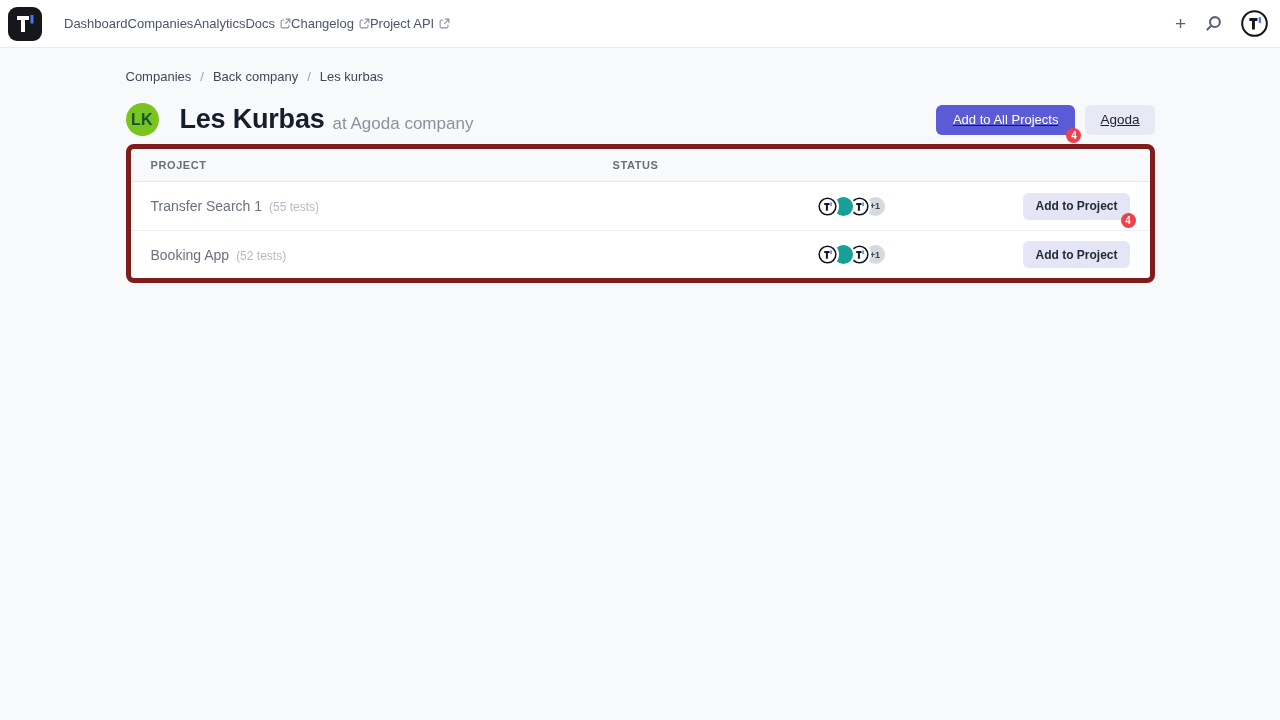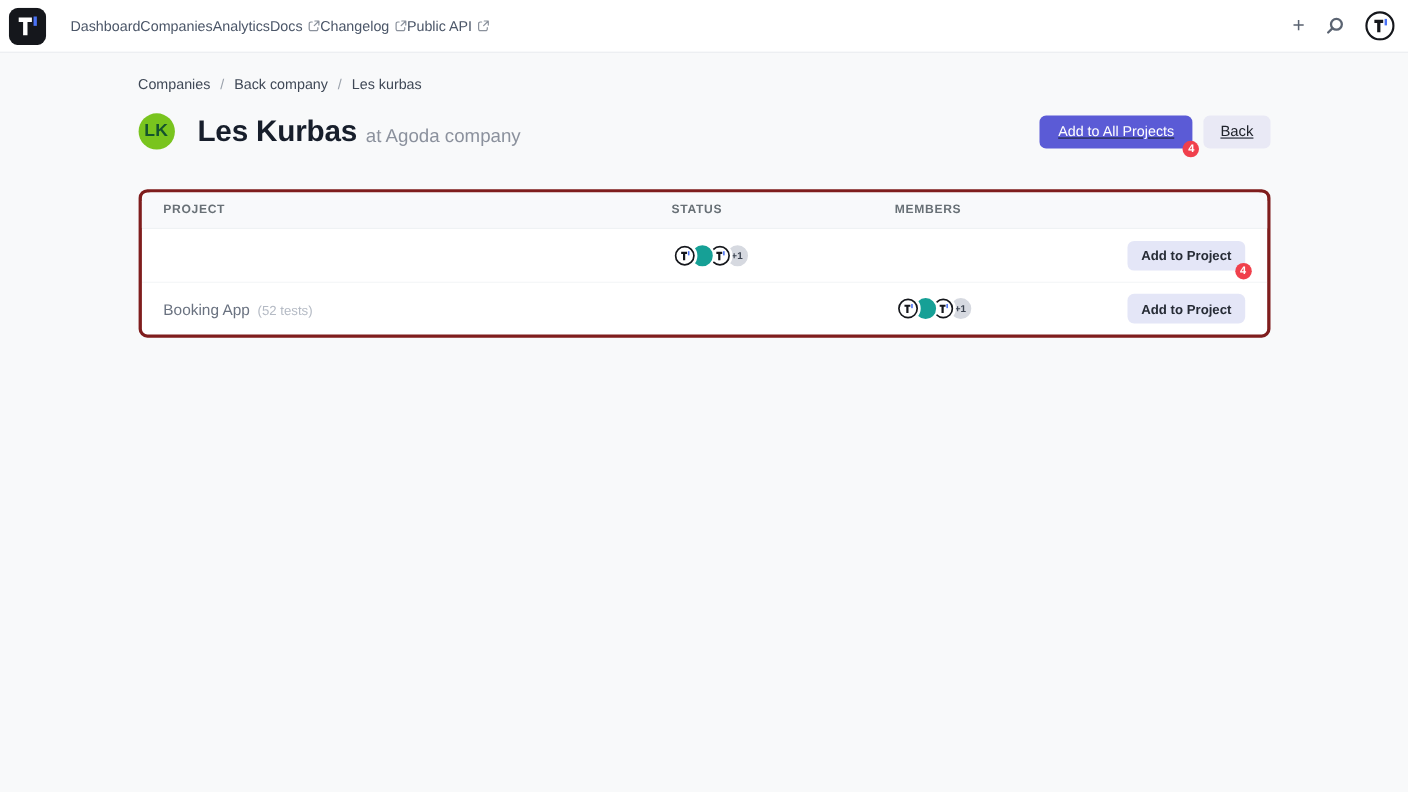"Public API" span { text: Public -> Project }
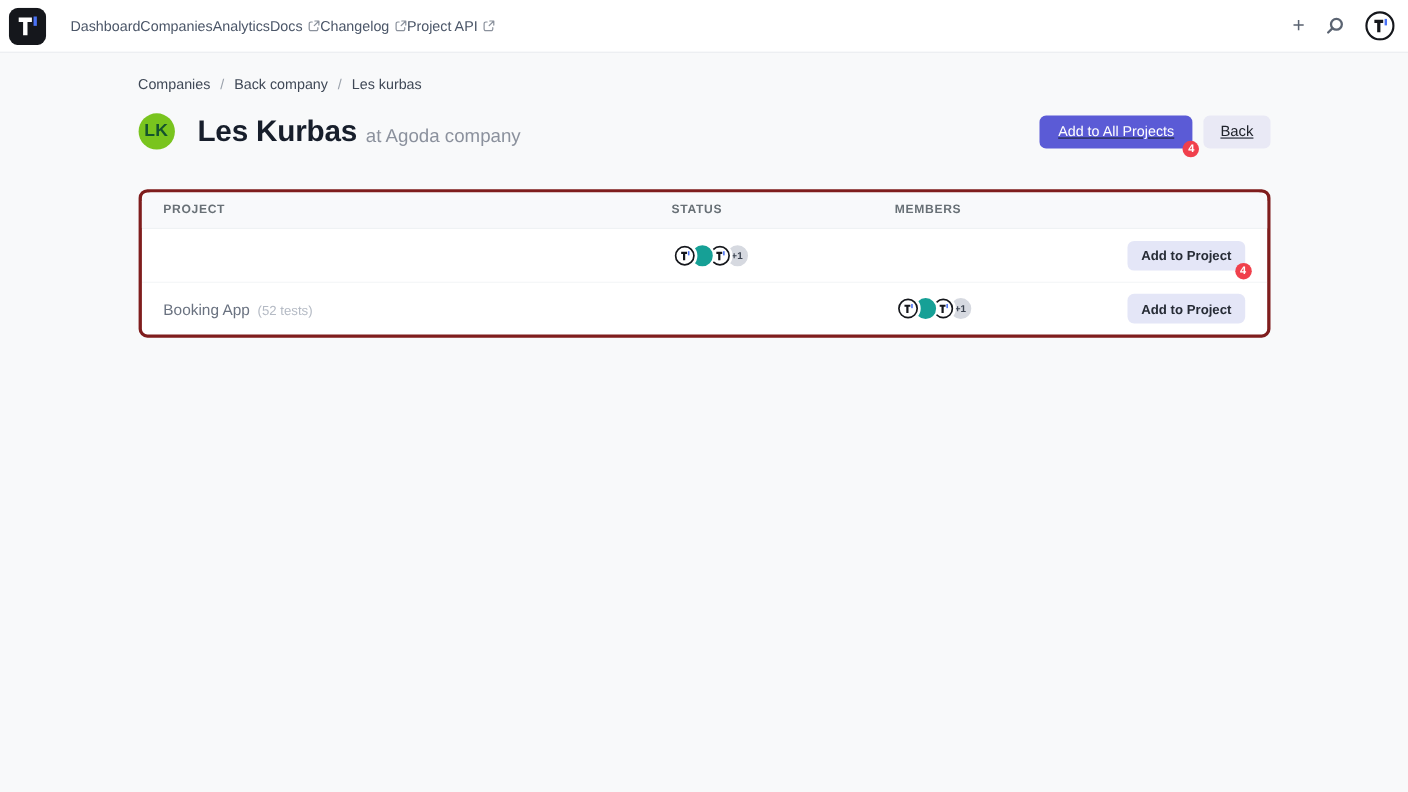"Back" button.btn { text: Back -> Agoda }
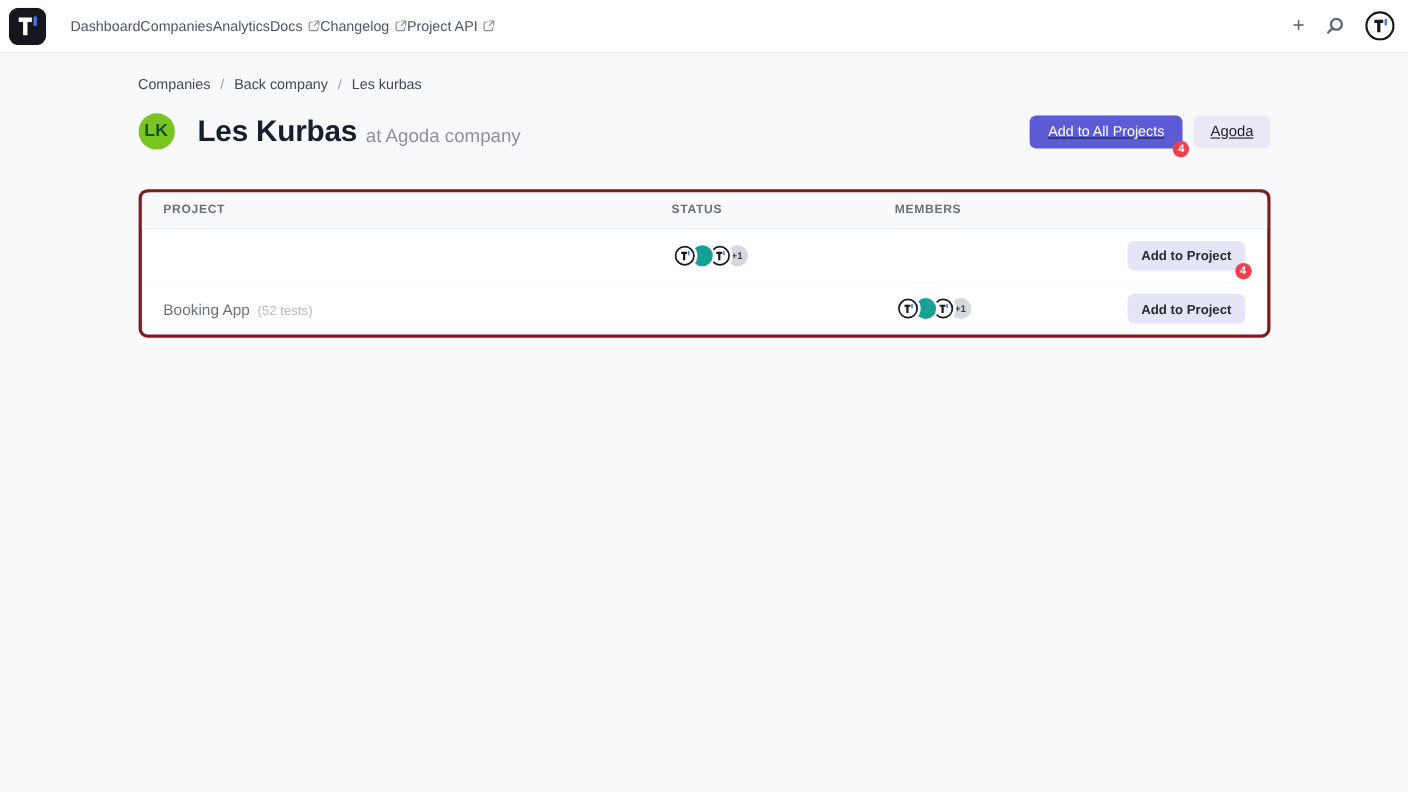"PROJECT" .card { border: 3px solid #7f1d1d -> 5px solid #7f1d1d; margin-top: 36px -> 8px }
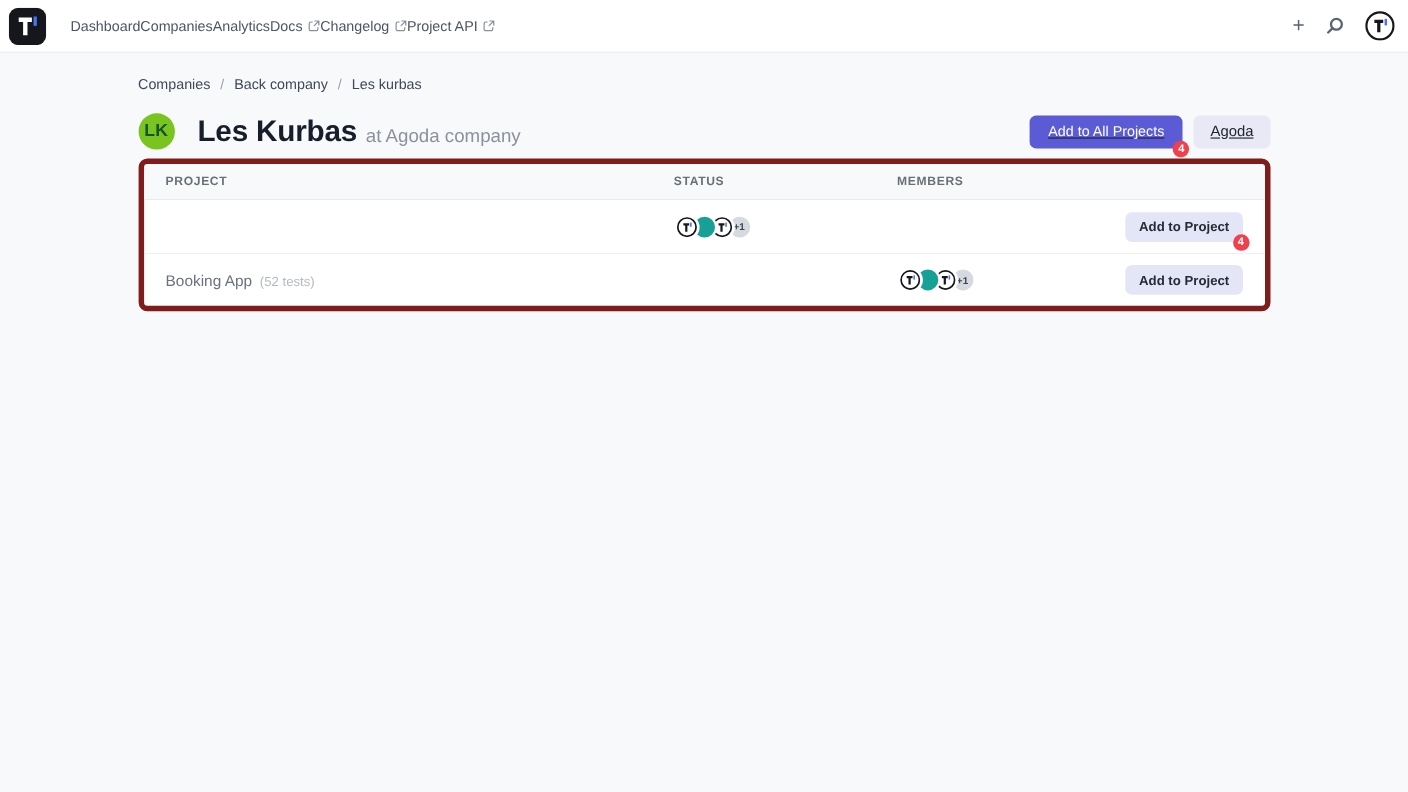"MEMBERS" span.th { html: <span>Members</span> -> none }
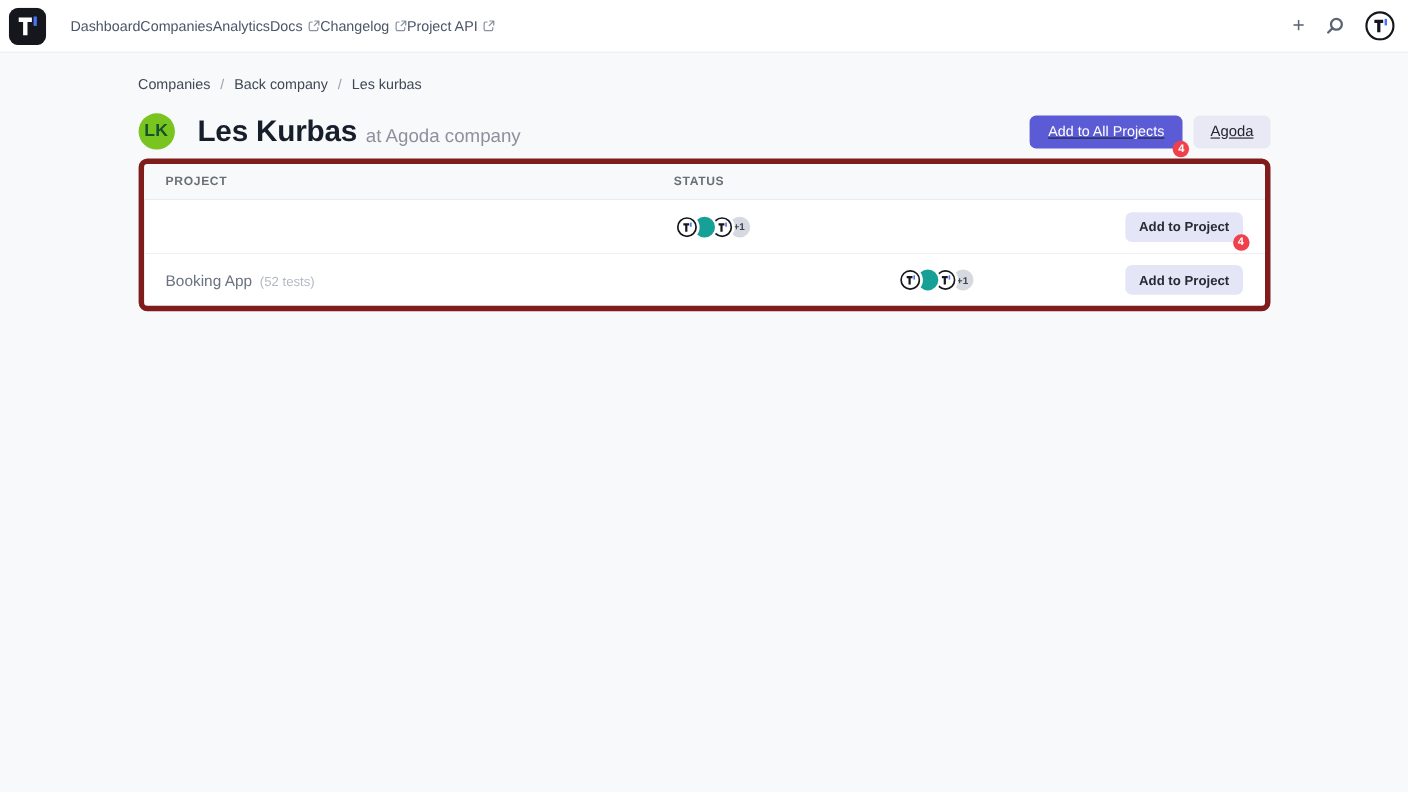"Transfer Search 1" span.cell-project { html: none -> <span> <span>Transfer Search 1</span> <span>(55 tests)</span> </span> }
